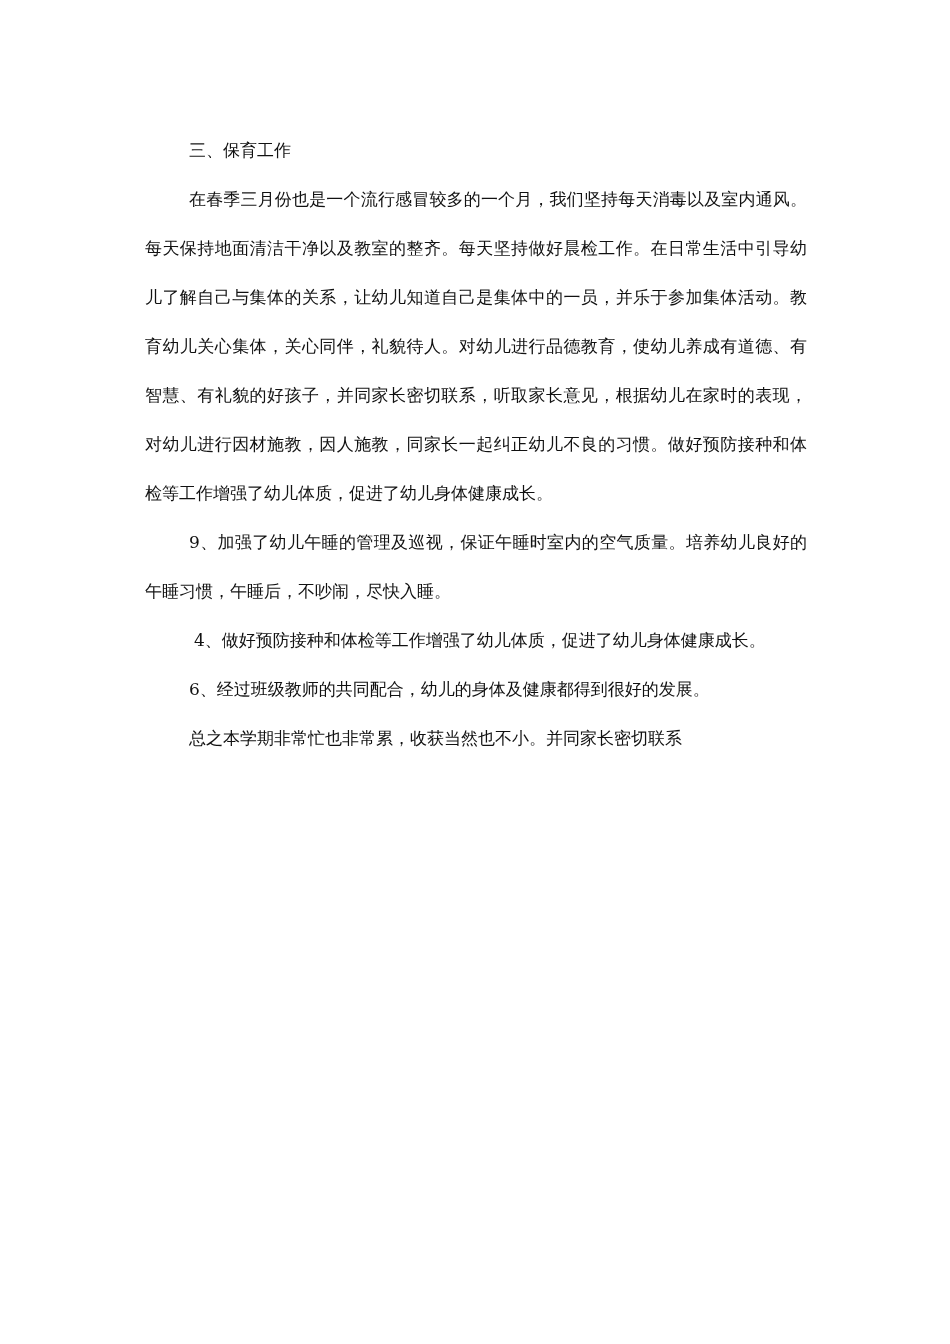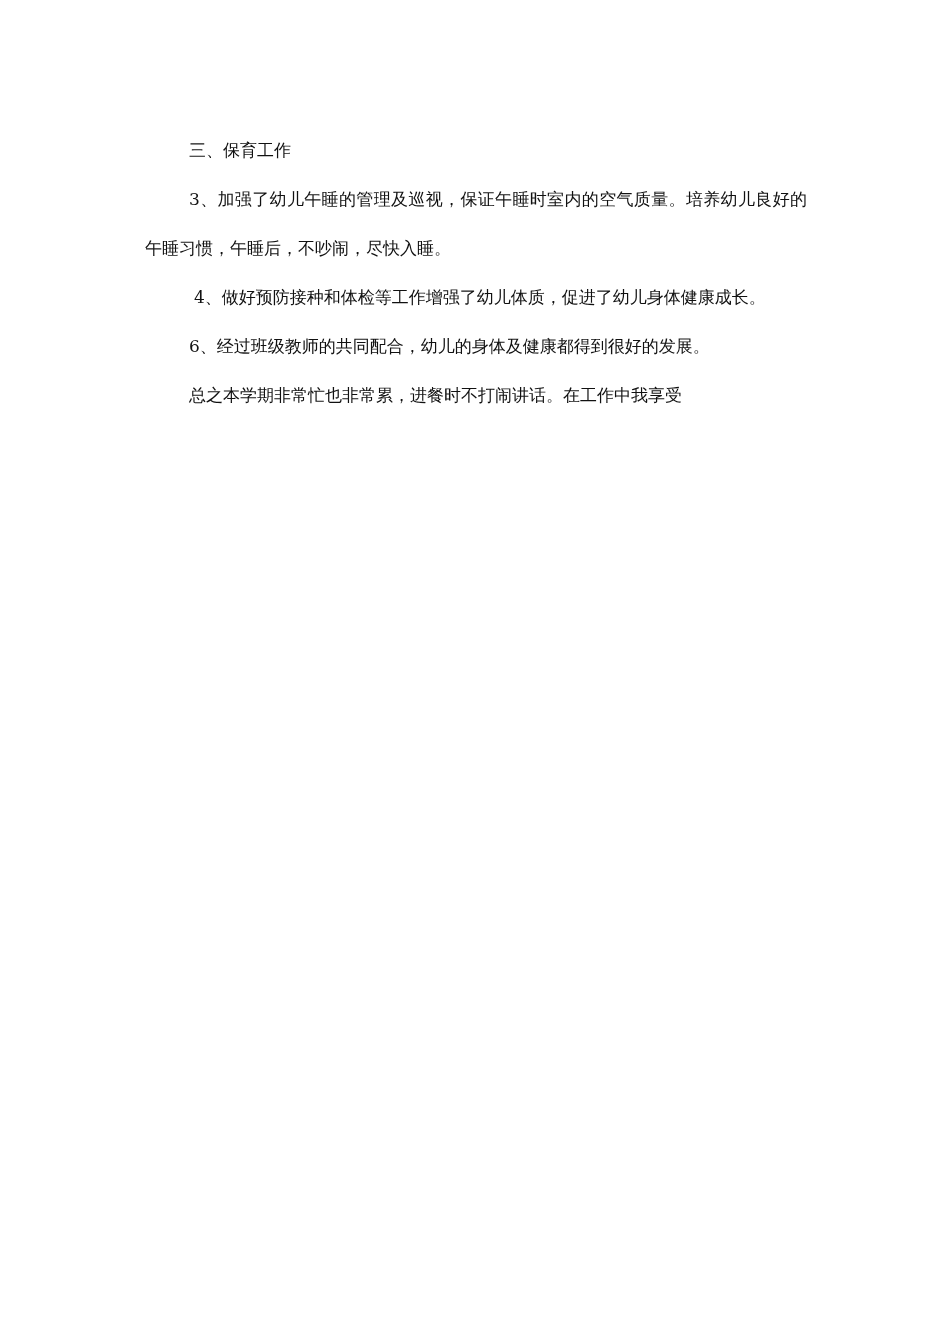"在春季三月份也是一个流行感冒较多的一个月，我们坚持每天消毒以及室内通风。每天保持" p.para { html: none -> <p>在春季三月份也是一个流行感冒较多的一个月，我们坚持每天消毒以及室内通风。每天保持地面清洁干净以及教室的整齐。每天坚持做好晨检工作。在日常生活中引导幼儿了解自己与集体的关系，让幼儿知道自己是集体中的一员，并乐于参加集体活动。教育幼儿关心集体，关心同伴，礼貌待人。对幼儿进行品德教育，使幼儿养成有道德、有智慧、有礼貌的好孩子，并同家长密切联系，听取家长意见，根据幼儿在家时的表现，对幼儿进行因材施教，因人施教，同家长一起纠正幼儿不良的习惯。做好预防接种和体检等工作增强了幼儿体质，促进了幼儿身体健康成长。</p> }
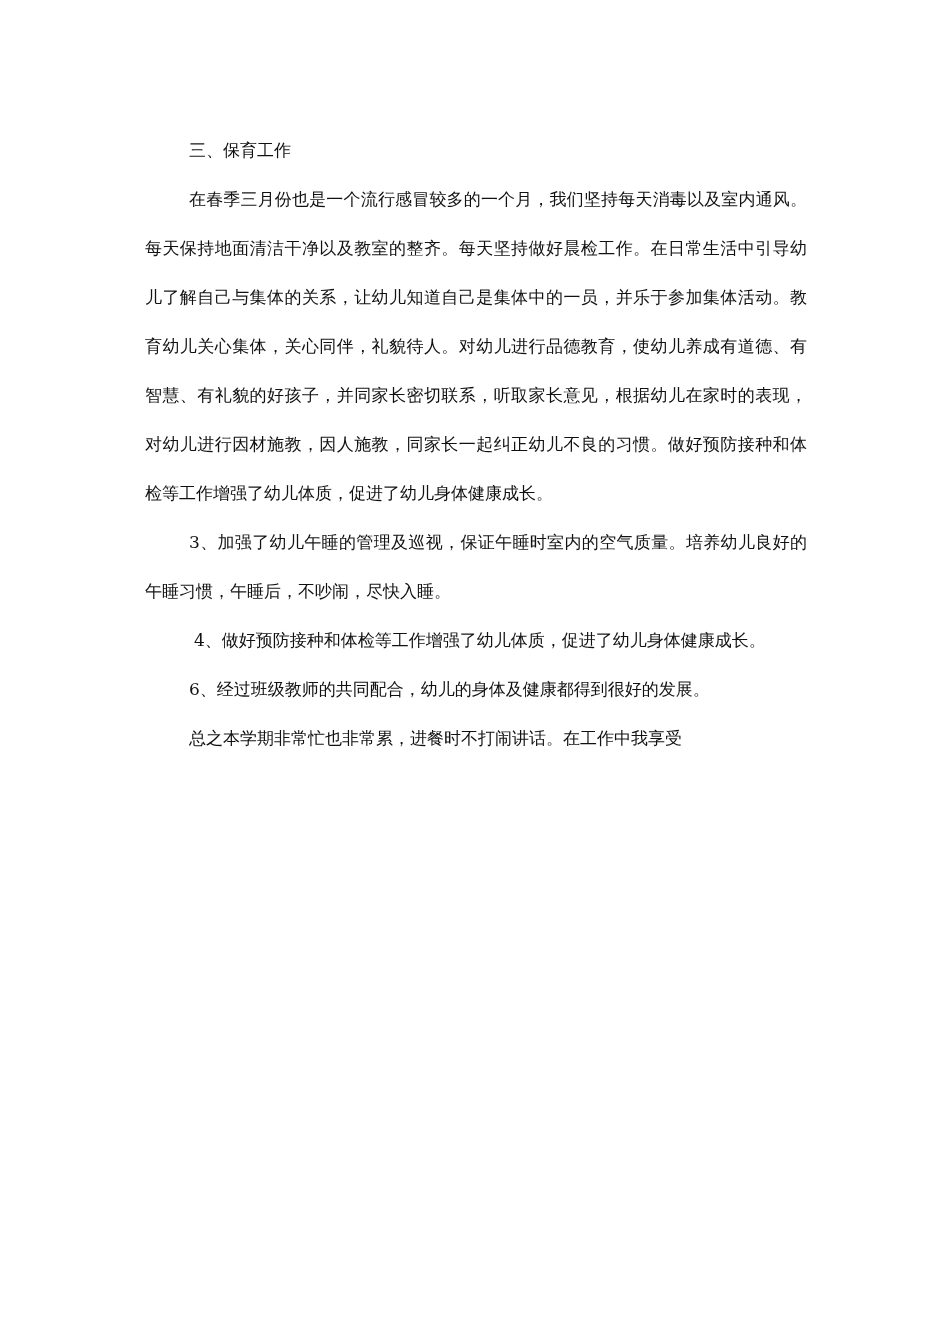"3、加强了幼儿午睡的管理及巡视，保证午睡时室内的空气质量。培养幼儿良好的午睡习惯" p.para { text: 3 -> 9 }
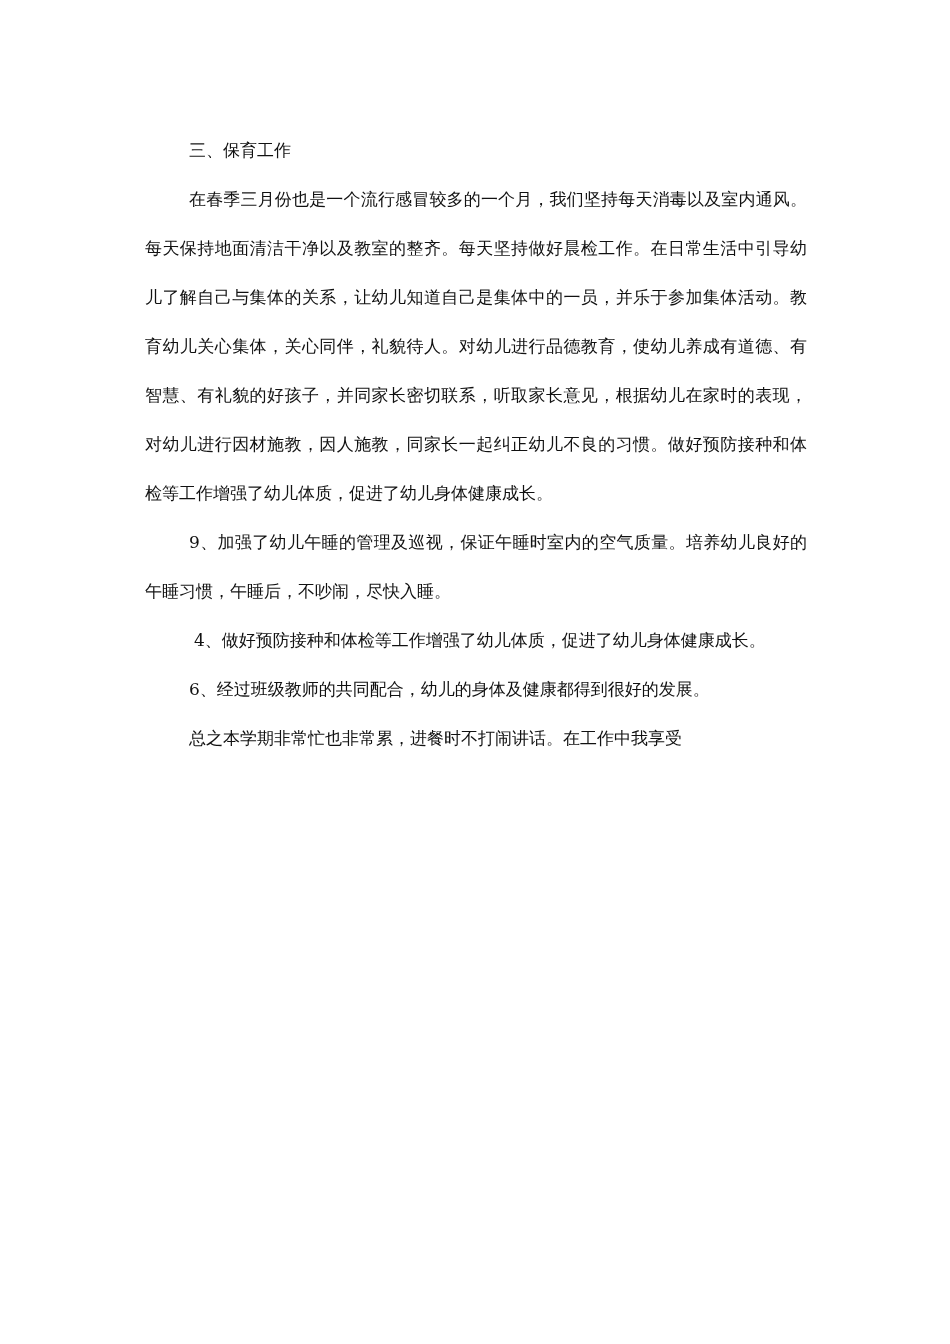"总之本学期非常忙也非常累，进餐时不打闹讲话。在工作中我享受" p.para { text: 进餐时不打闹讲话。在工作中我享受 -> 收获当然也不小。并同家长密切联系 }
